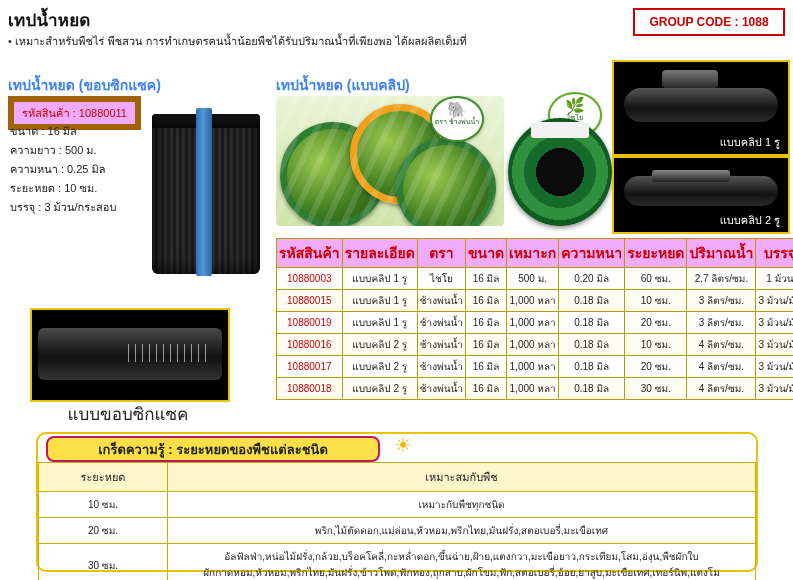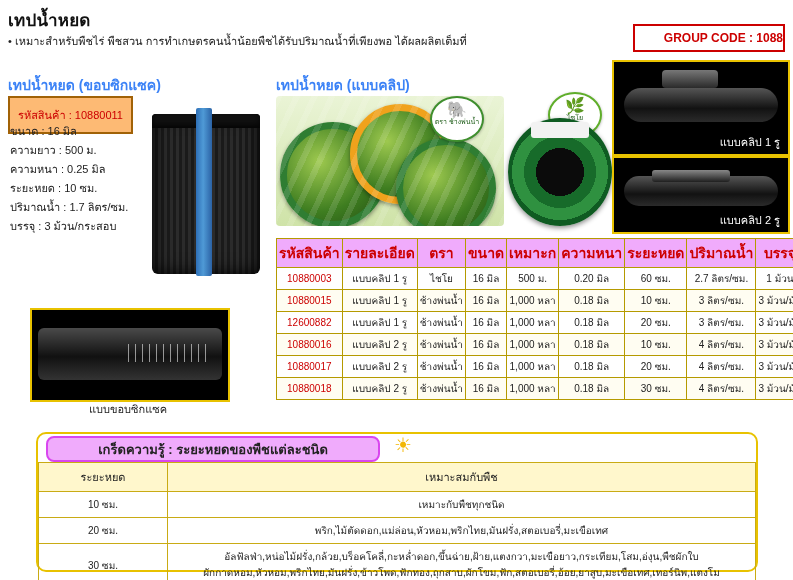"GROUP CODE : 1088" .group-code-box { justify-content: flex-end -> center; top: 24px -> 8px }
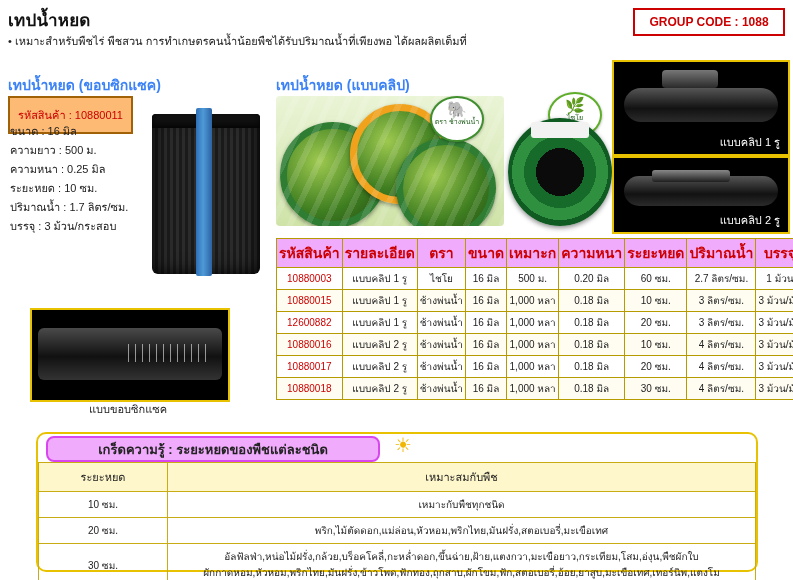"รหัสสินค้า : 10880011" .code-box { background: #fdba74 -> #f0abfc; border: 2px solid #a16207 -> 6px solid #a16207; padding: 8px 8px -> 2px 8px }
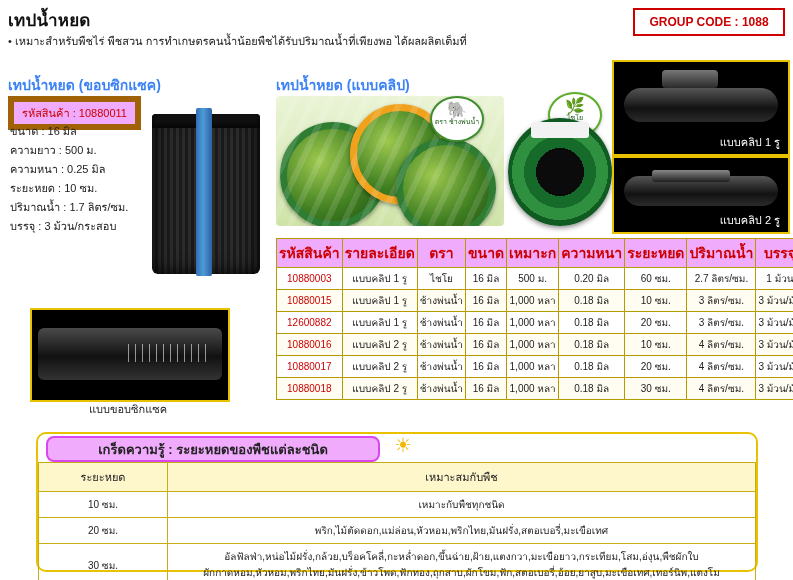"ปริมาณน้ำ : 1.7 ลิตร/ซม." div { html: <div>ปริมาณน้ำ : 1.7 ลิตร/ซม.</div> -> none }
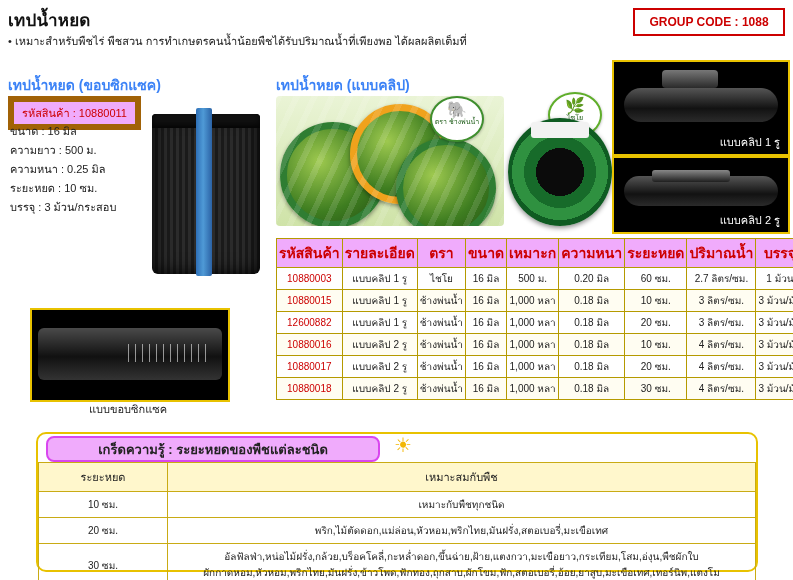"12600882" td.code { text: 12600882 -> 10880019 }
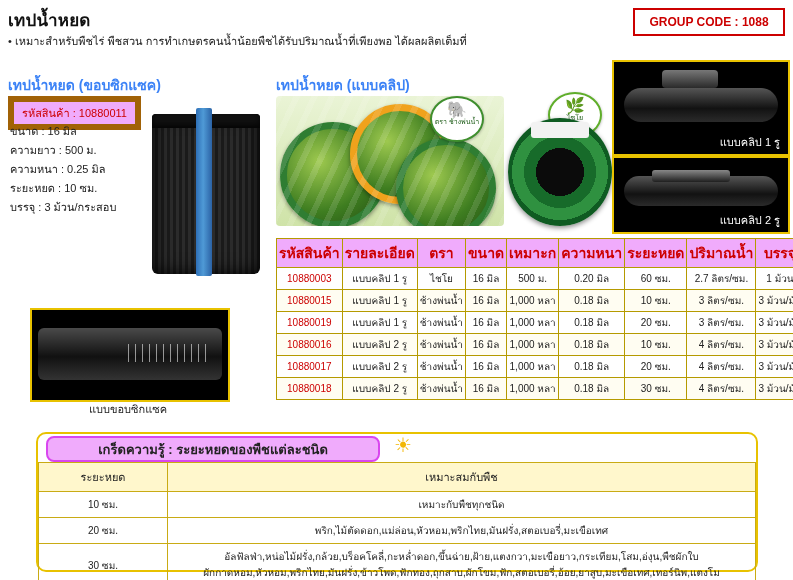"แบบขอบซิกแซค" .tube-caption { font-size: 11px -> 17px }
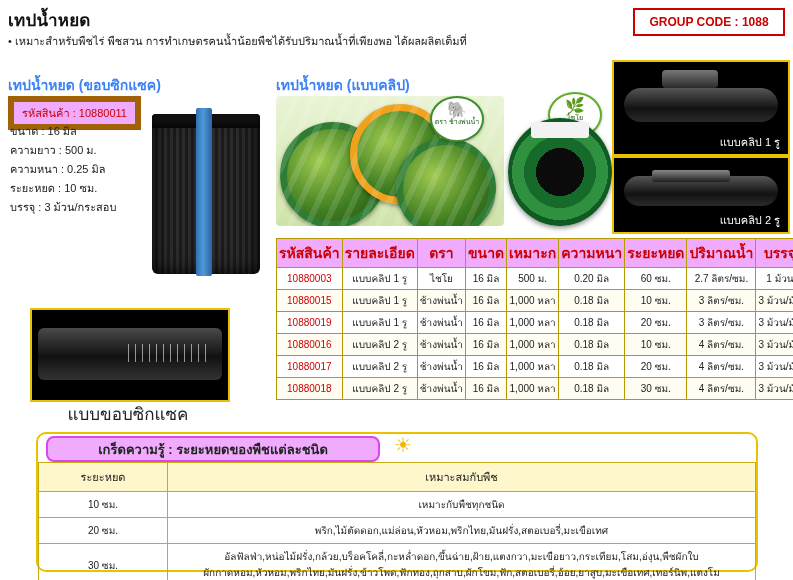"เกร็ดความรู้ : ระยะหยดของพืชแต่ละชนิด" .knowledge-title { background: #f0abfc -> #fde047; border: 2px solid #d946ef -> 2px solid #be185d }
